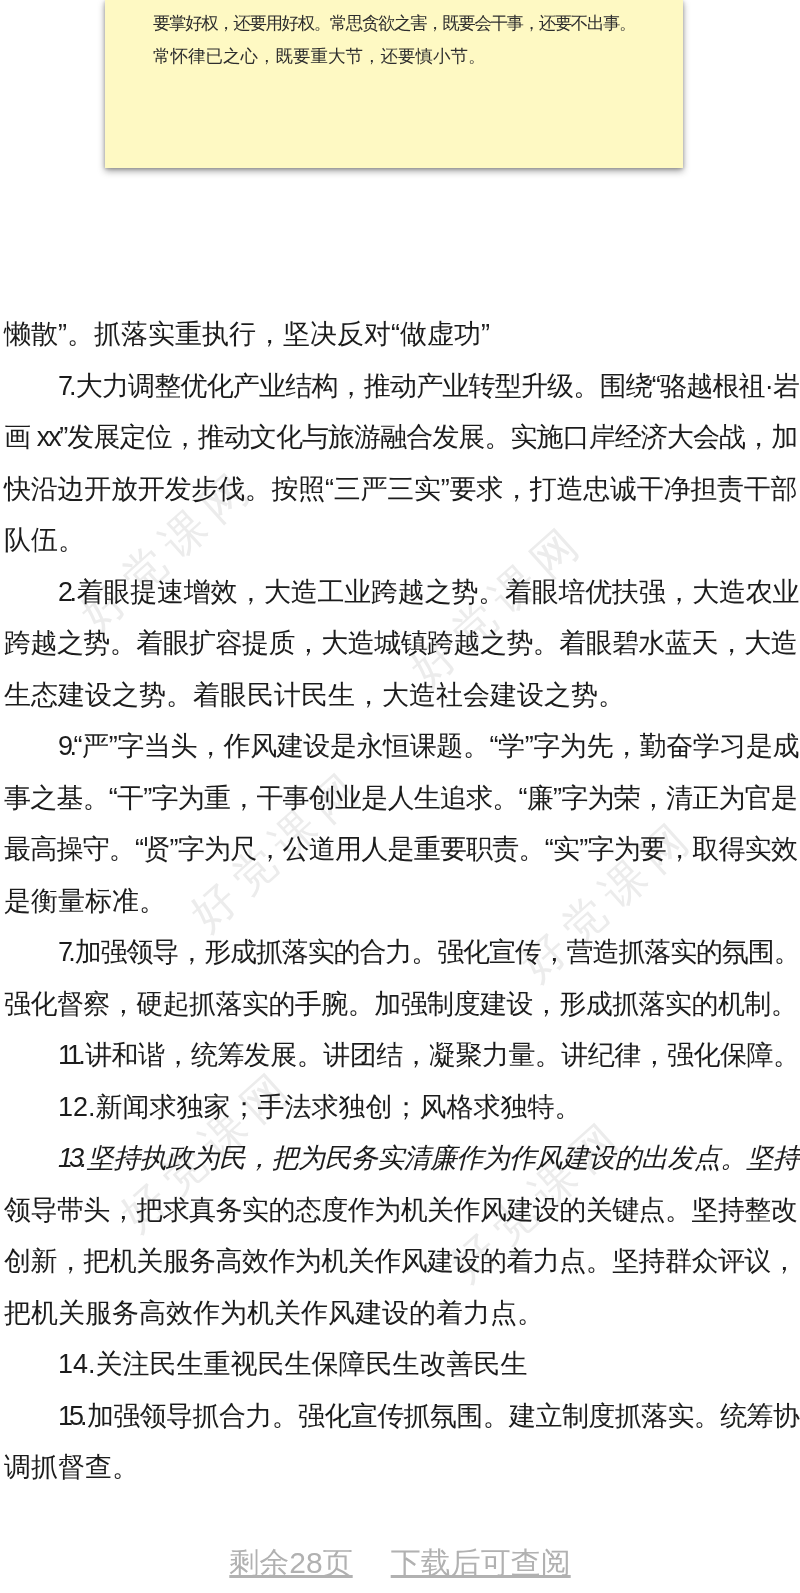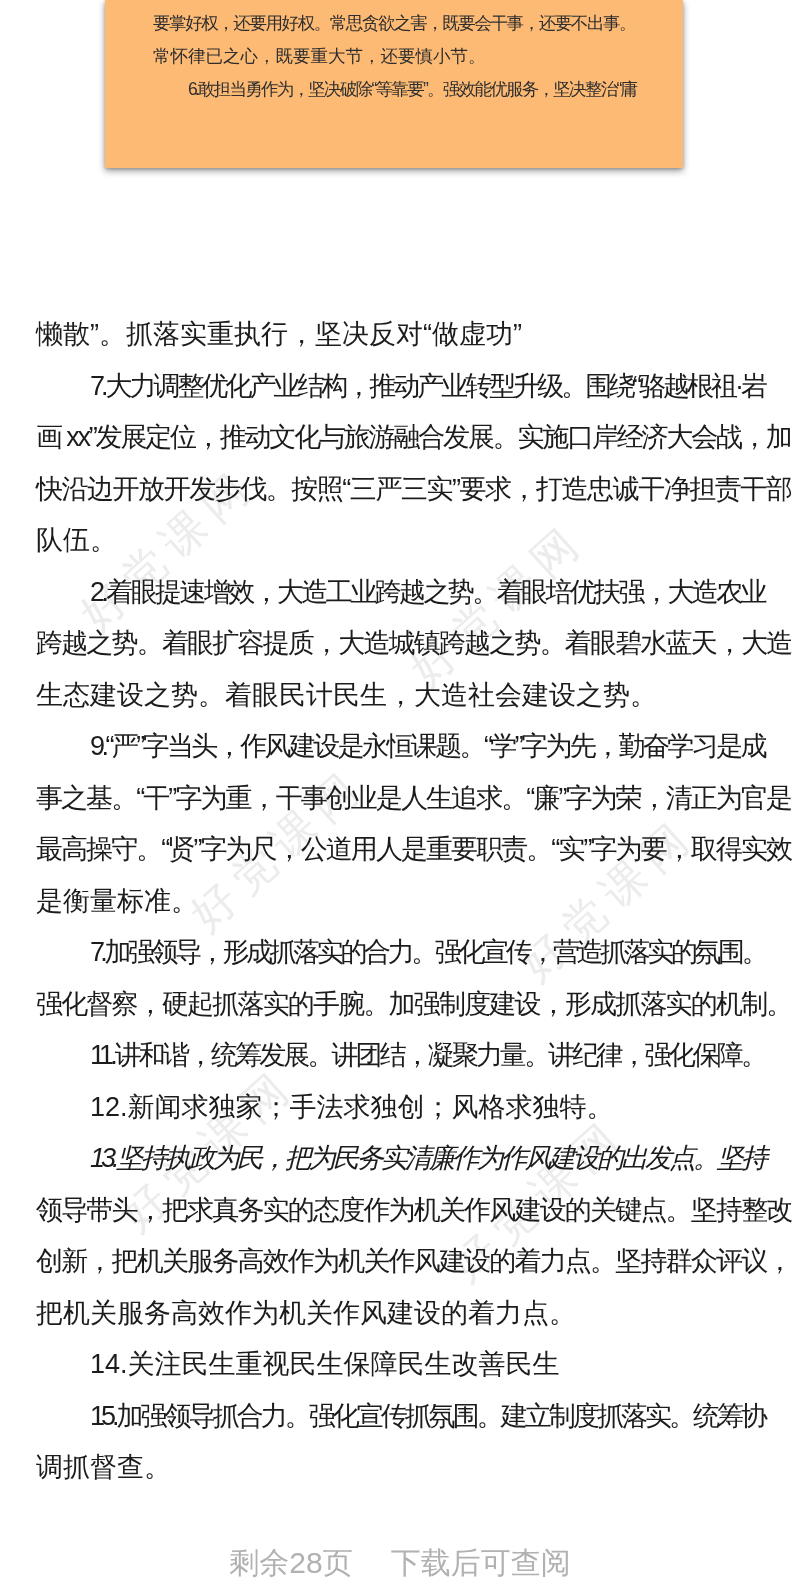"要掌好权，还要用好权。常思贪欲之害，既要会干事，还要不出事。" .preview-card { background: #fdba74 -> #fef9c3 }
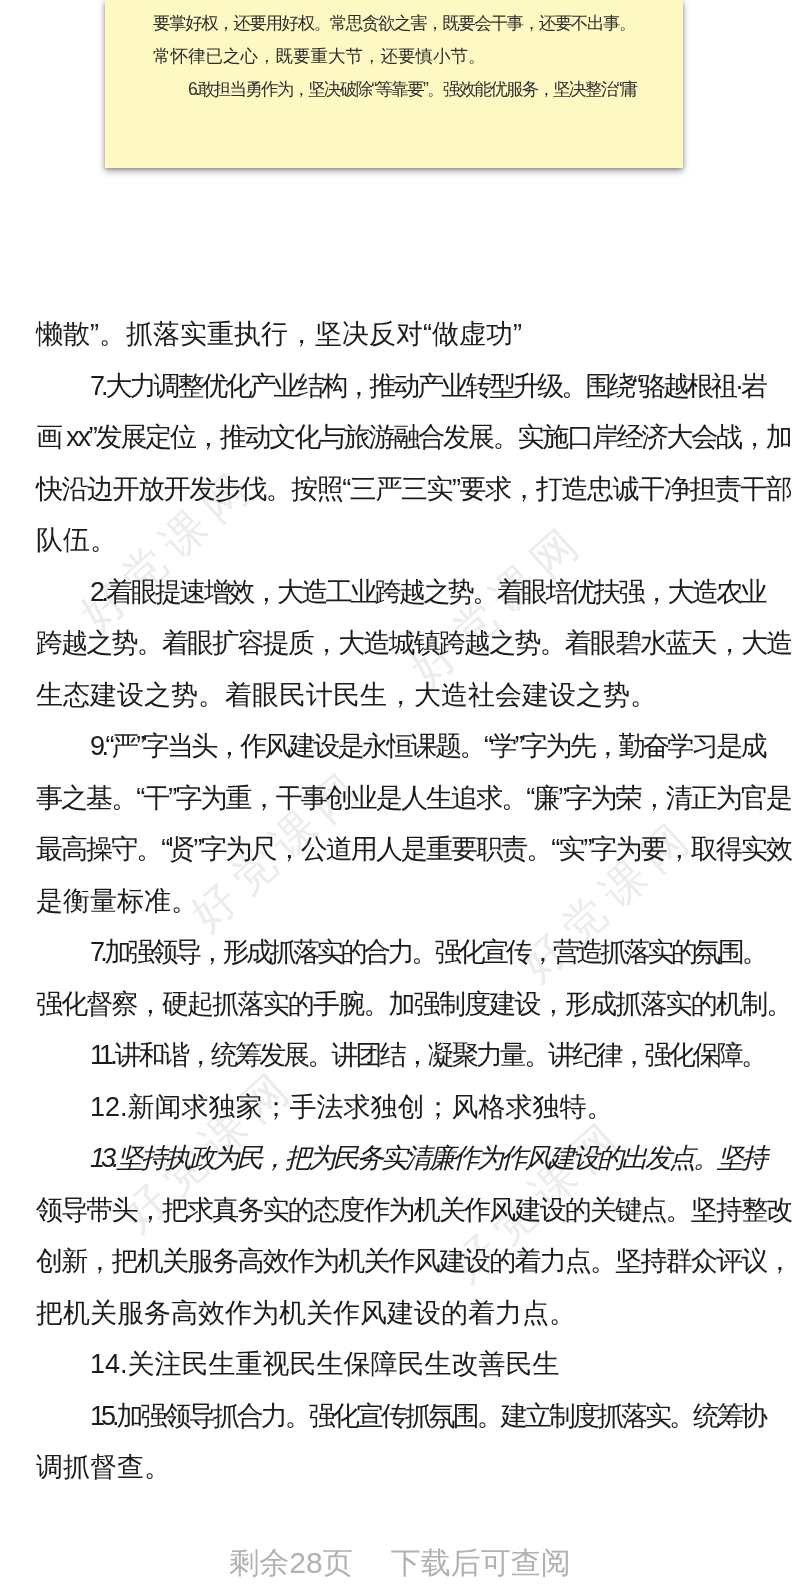"6.敢担当勇作为，坚决破除“等靠要”。强效能优服务，坚决整治“庸" div.line { html: <div>6.敢担当勇作为，坚决破除“等靠要”。强效能优服务，坚决整治“庸</div> -> none }
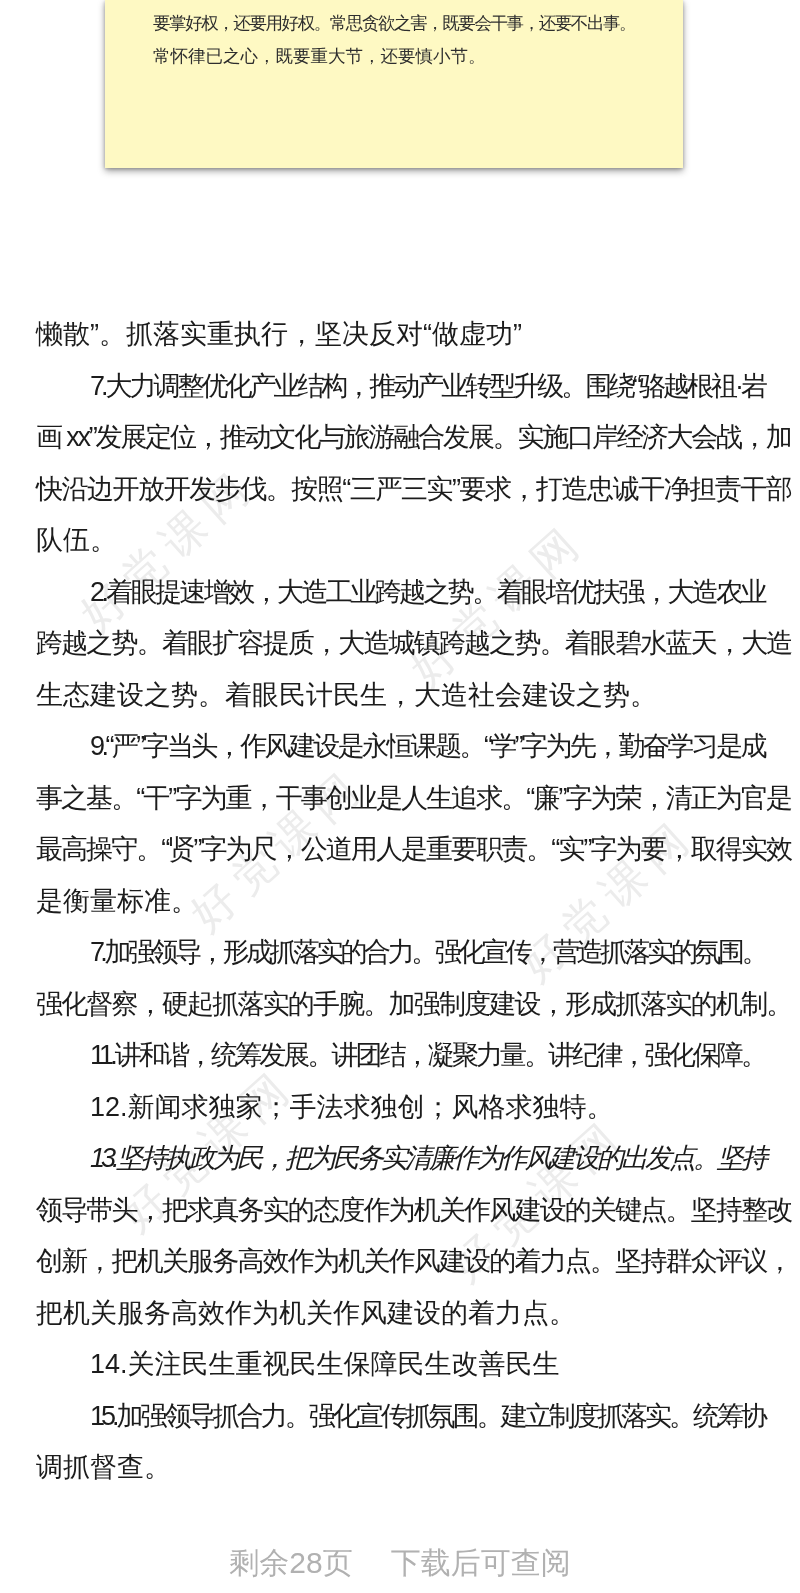"懒散”。抓落实重执行，坚决反对“做虚功”" .body-text { padding: 0 36px -> 0 4px }
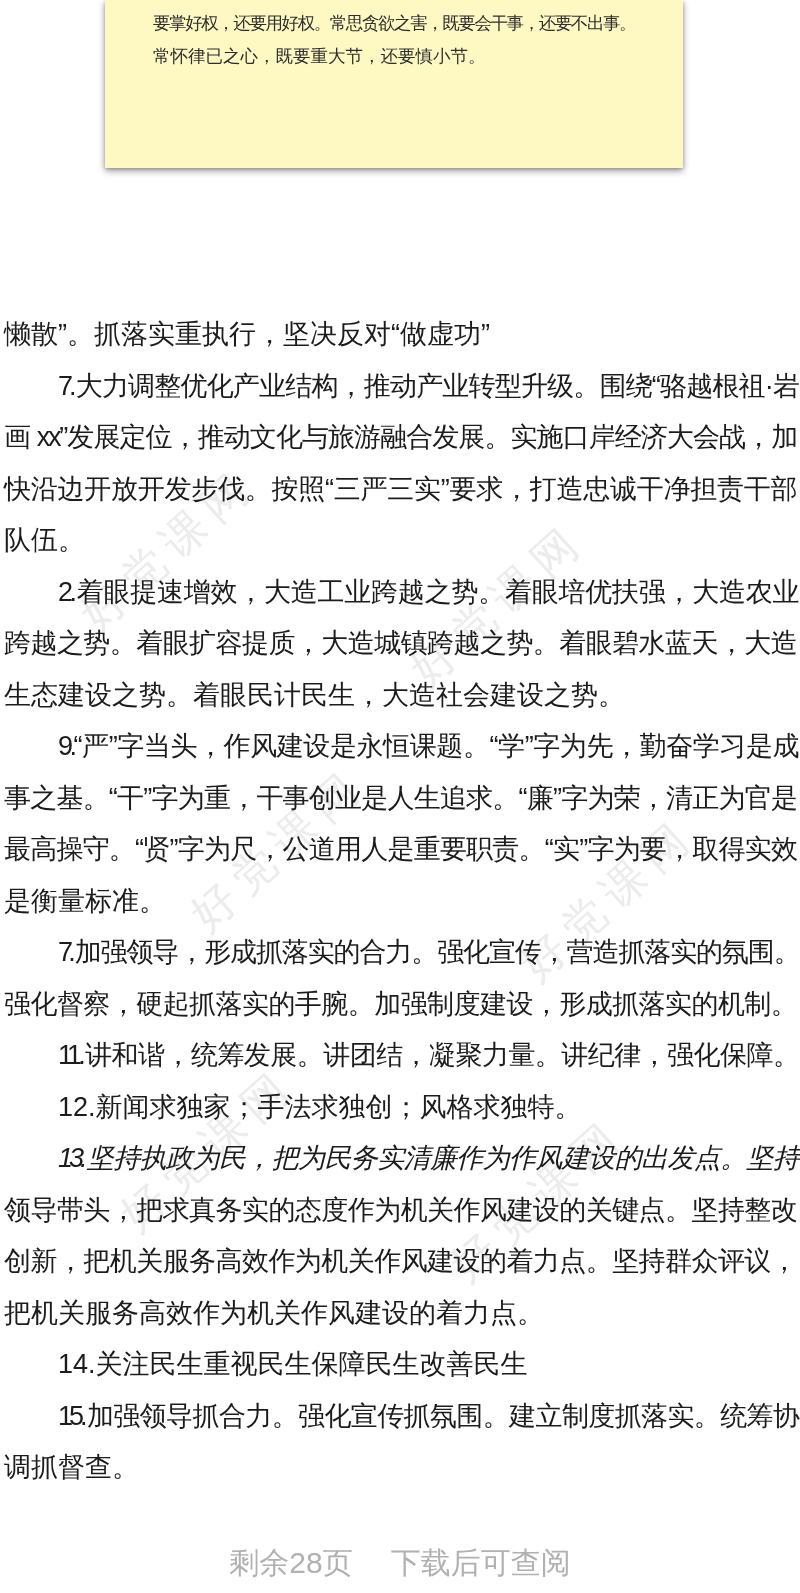"剩余28页" .footer { text-decoration: none -> underline }
